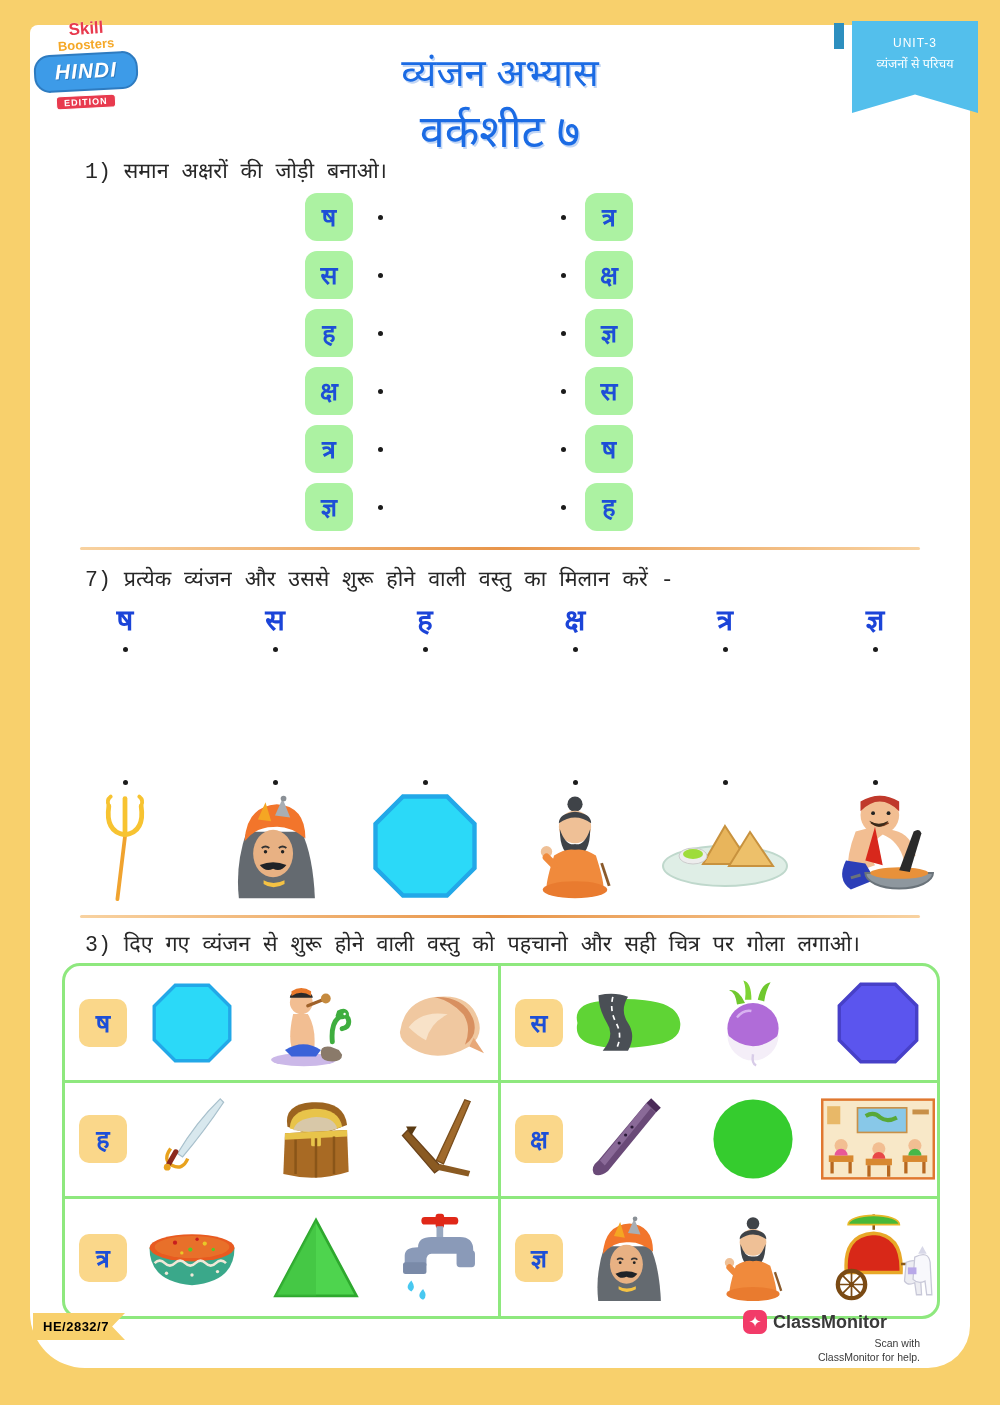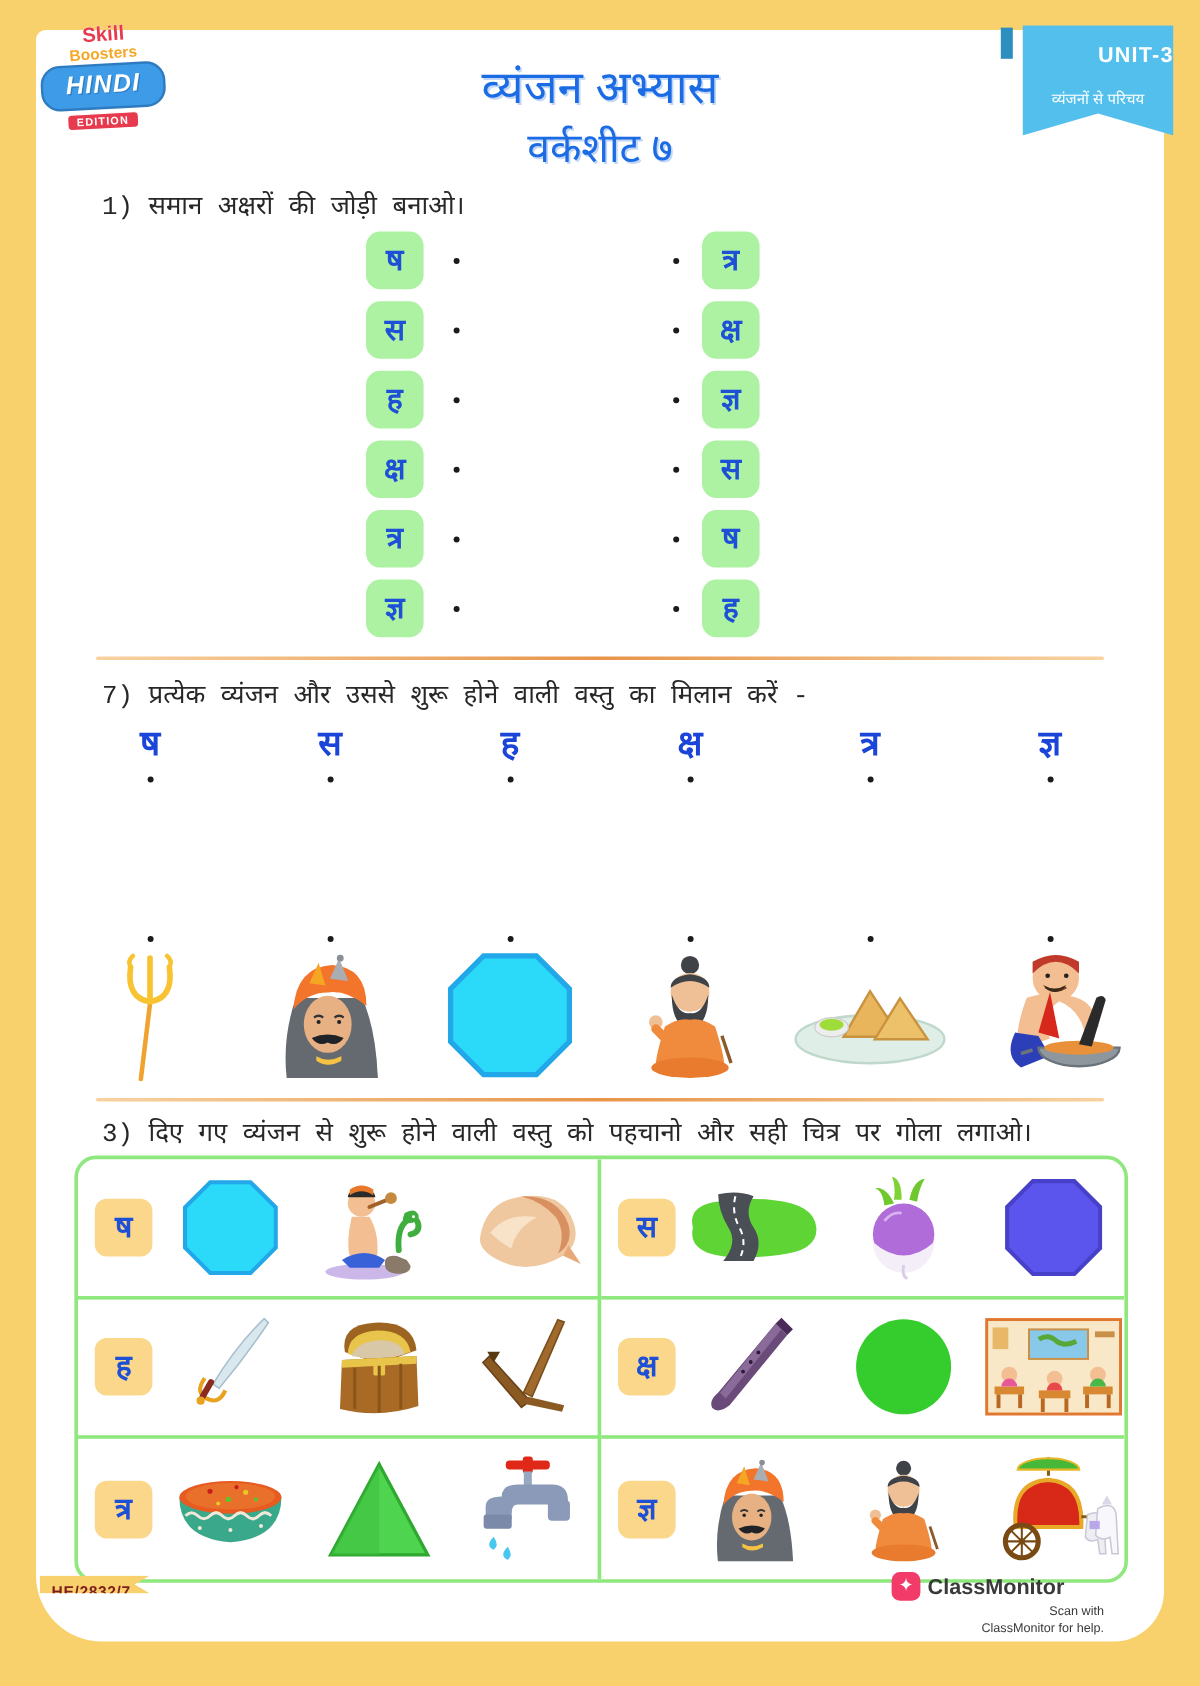"UNIT-3" .unit-banner .u1 { font-size: 18px -> 12px; font-weight: bold -> normal; text-align: right -> none }
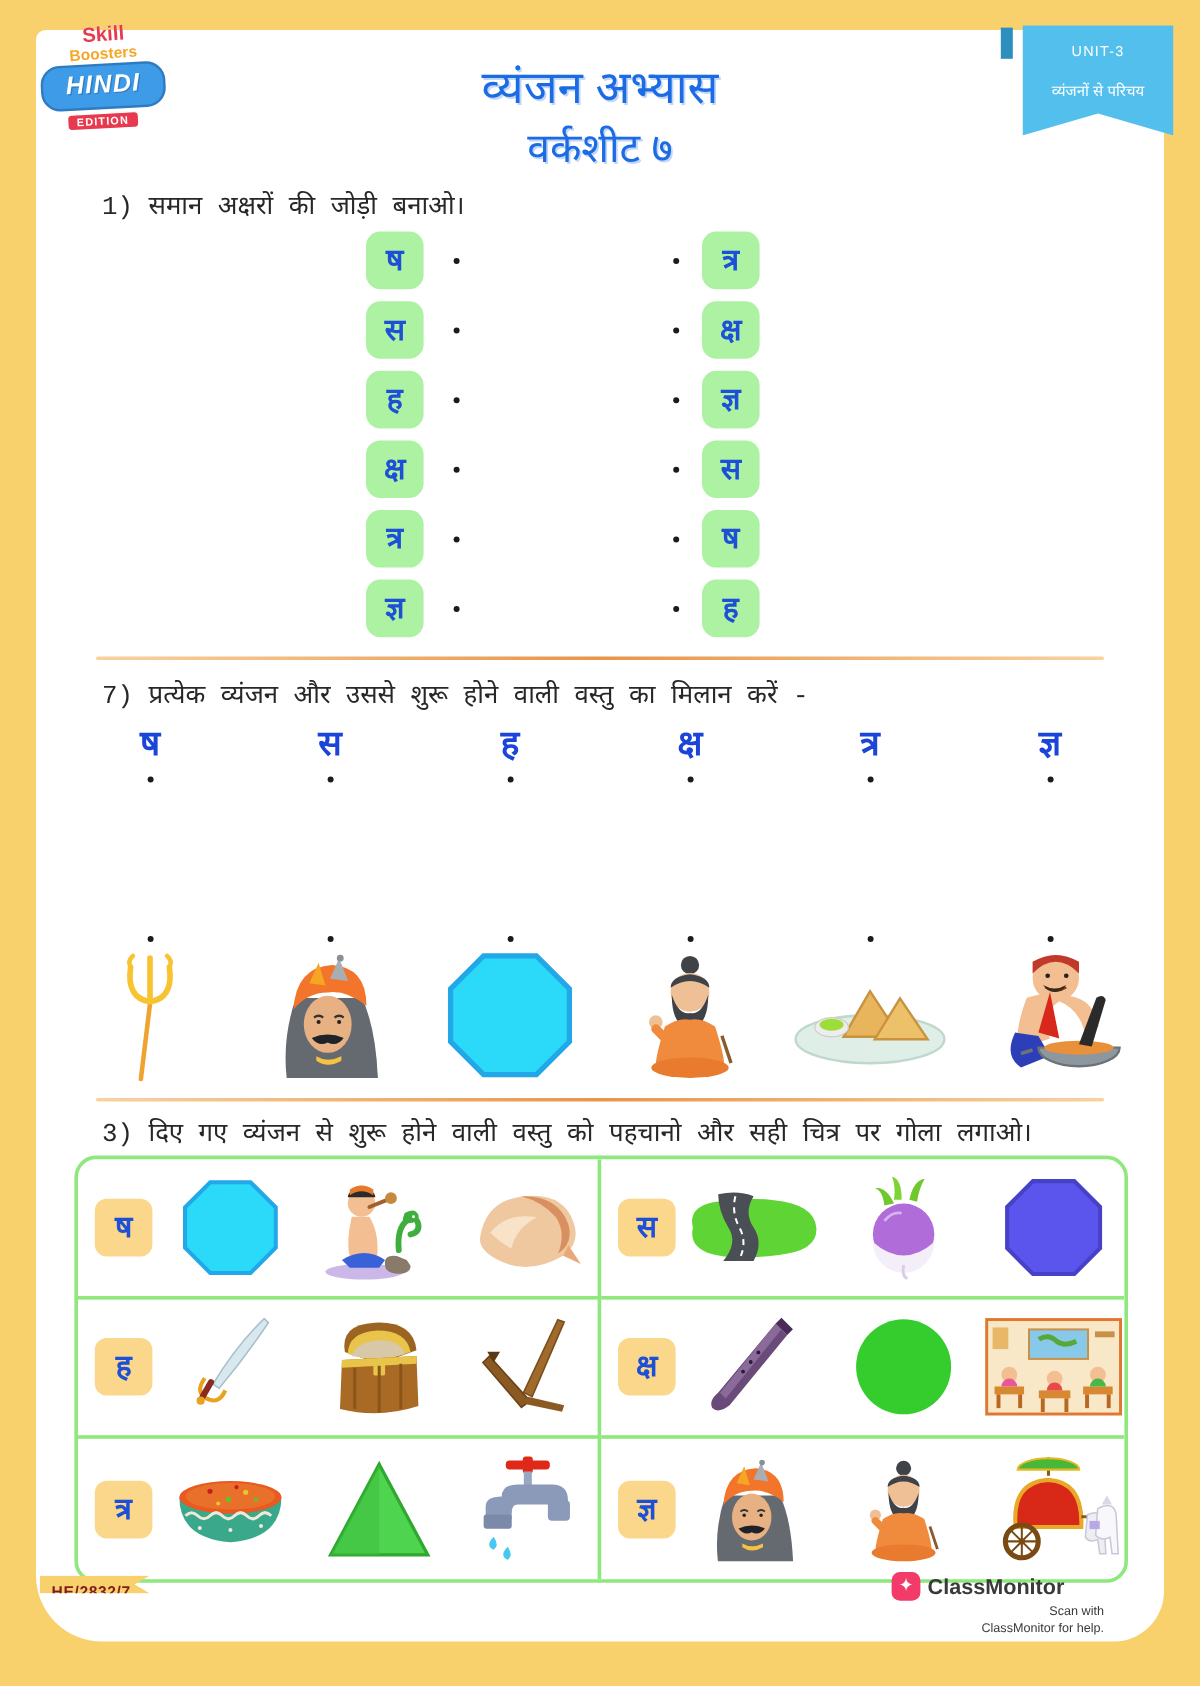"व्यंजनों से परिचय" .unit-banner .u2 { margin-top: 17px -> 5px }
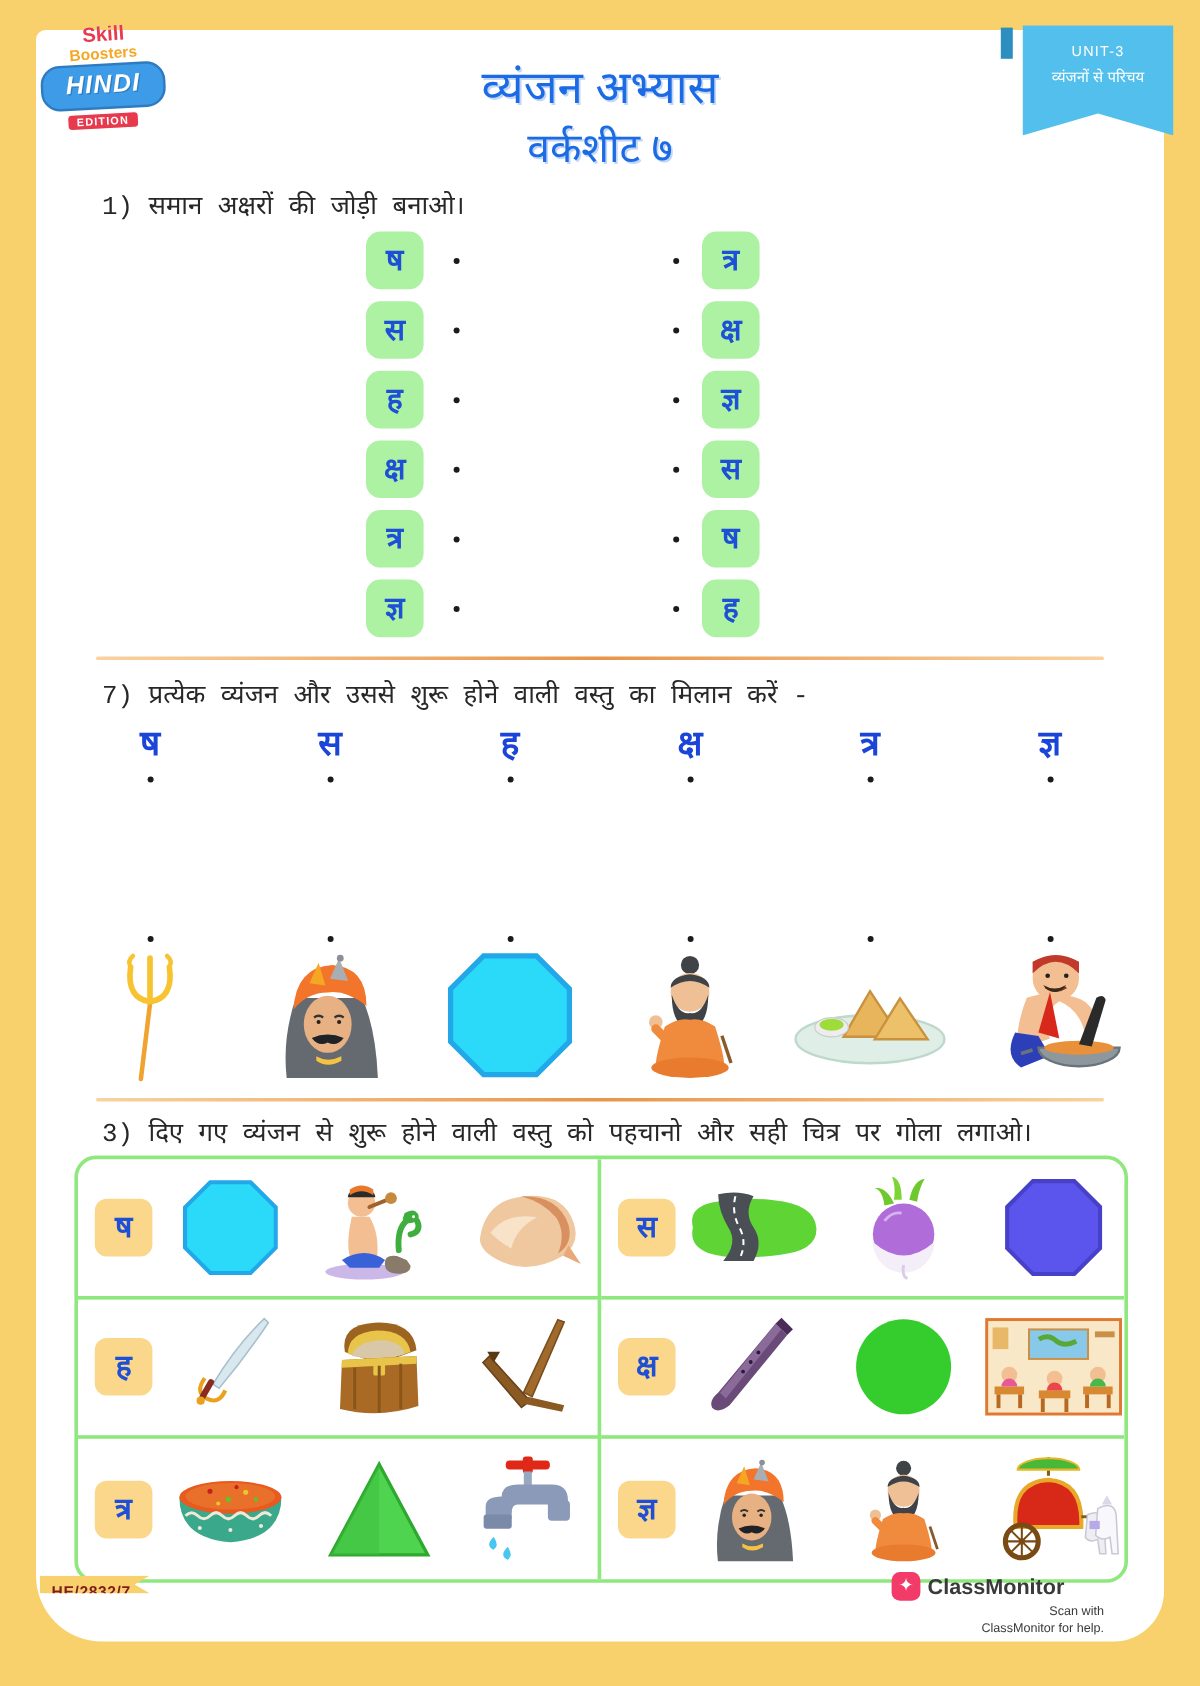"वर्कशीट ७" .title .t2 { font-size: 34px -> 45px }
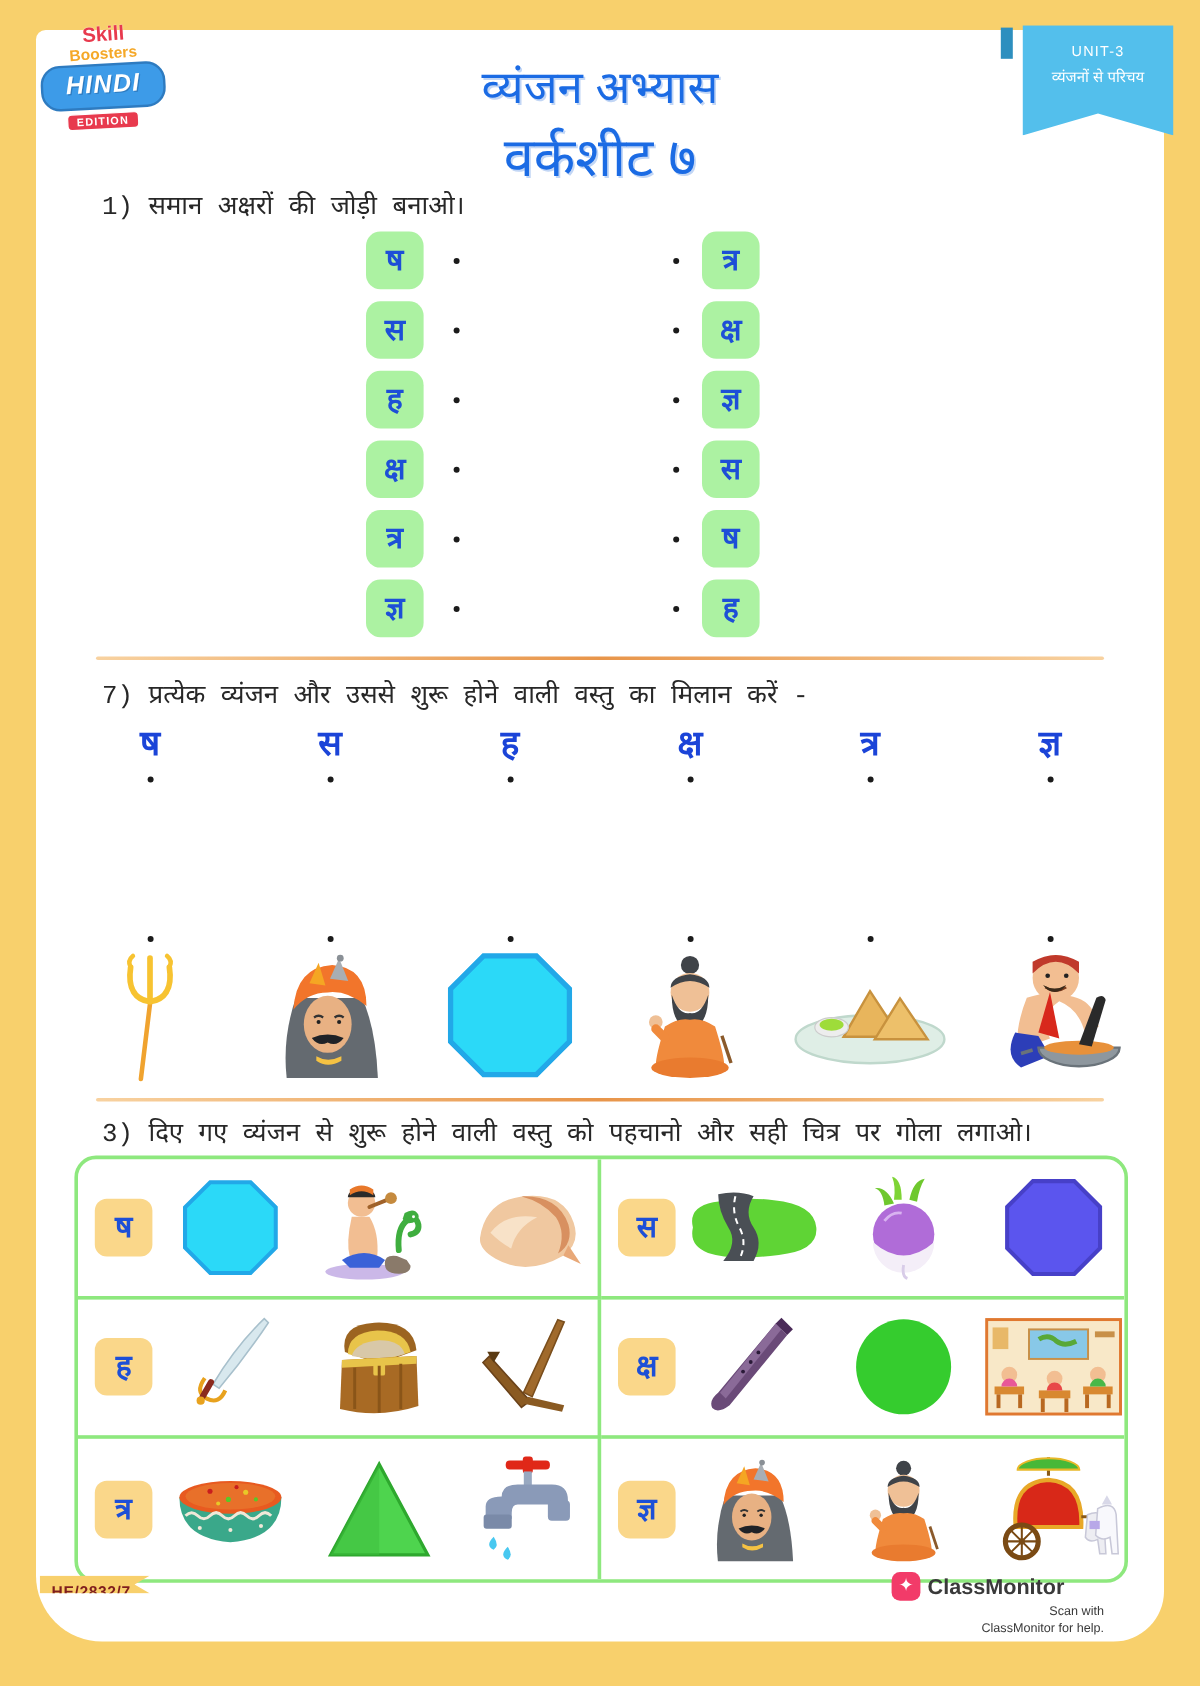"HE/2832/7" .code-ribbon { color: #7f1d1d -> #000000; height: 15px -> 27px }
